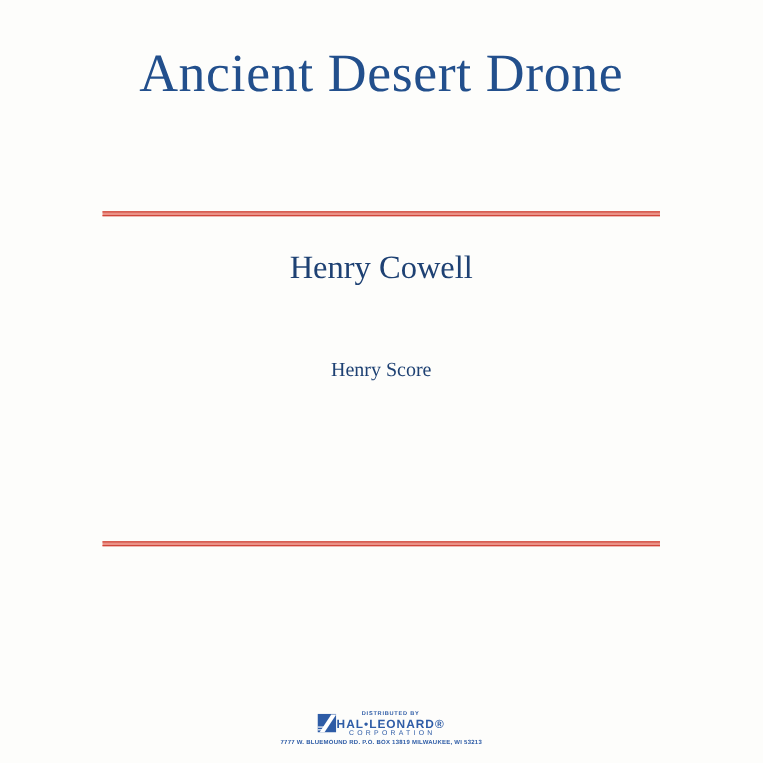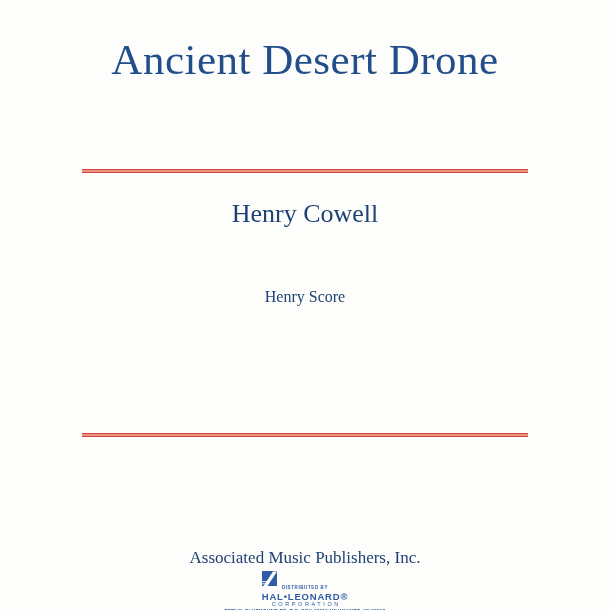"Associated Music Publishers, Inc." div.centered { html: <div>Associated Music Publishers, Inc.</div> -> none }
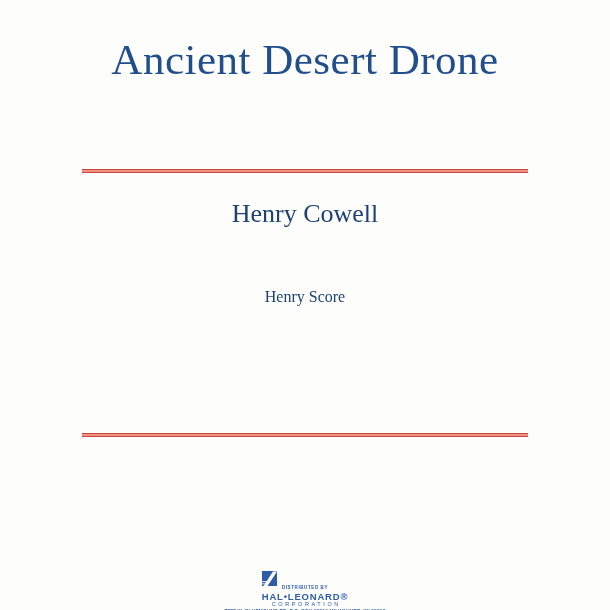"HAL•LEONARD®" .dist-row { flex-direction: column -> none }
